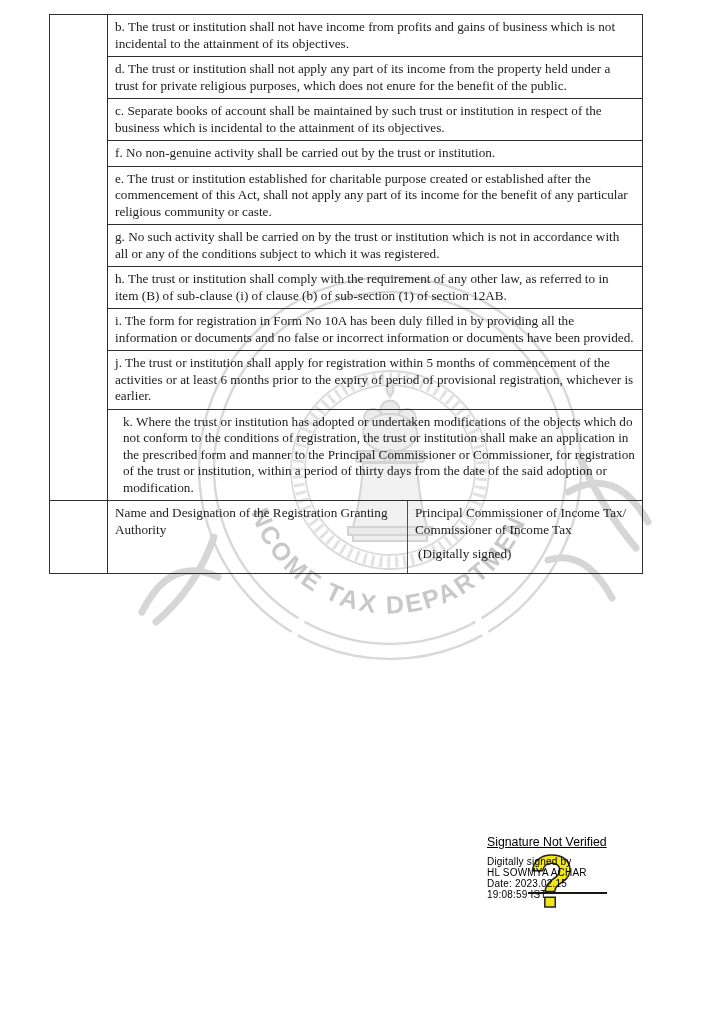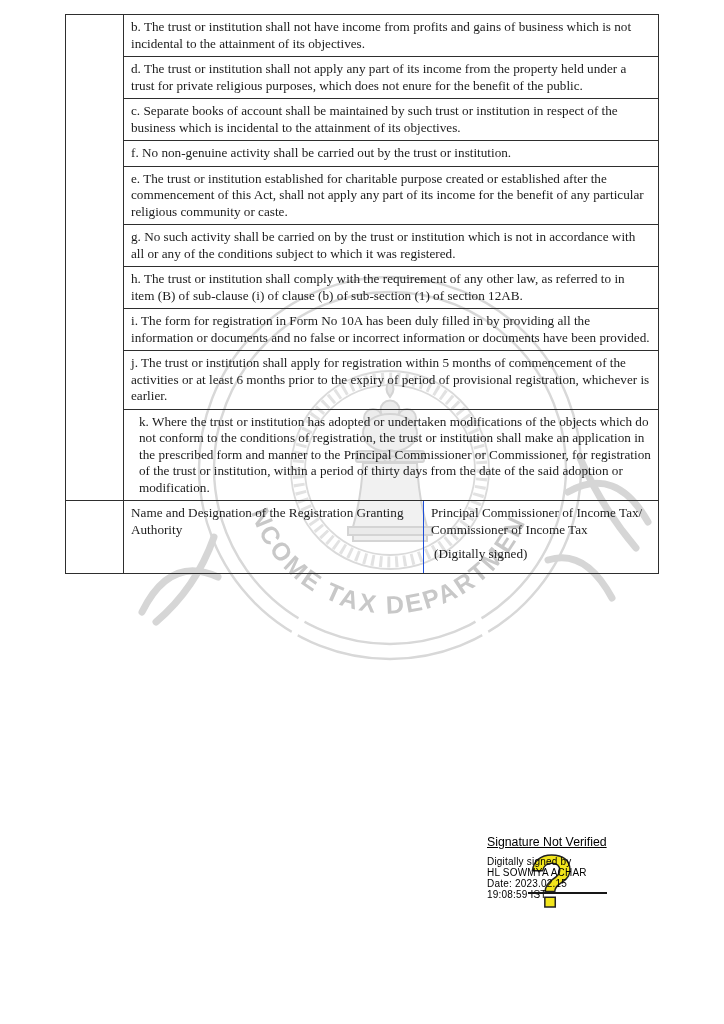"b. The trust or institution" .doc-table { left: 65px -> 49px }
